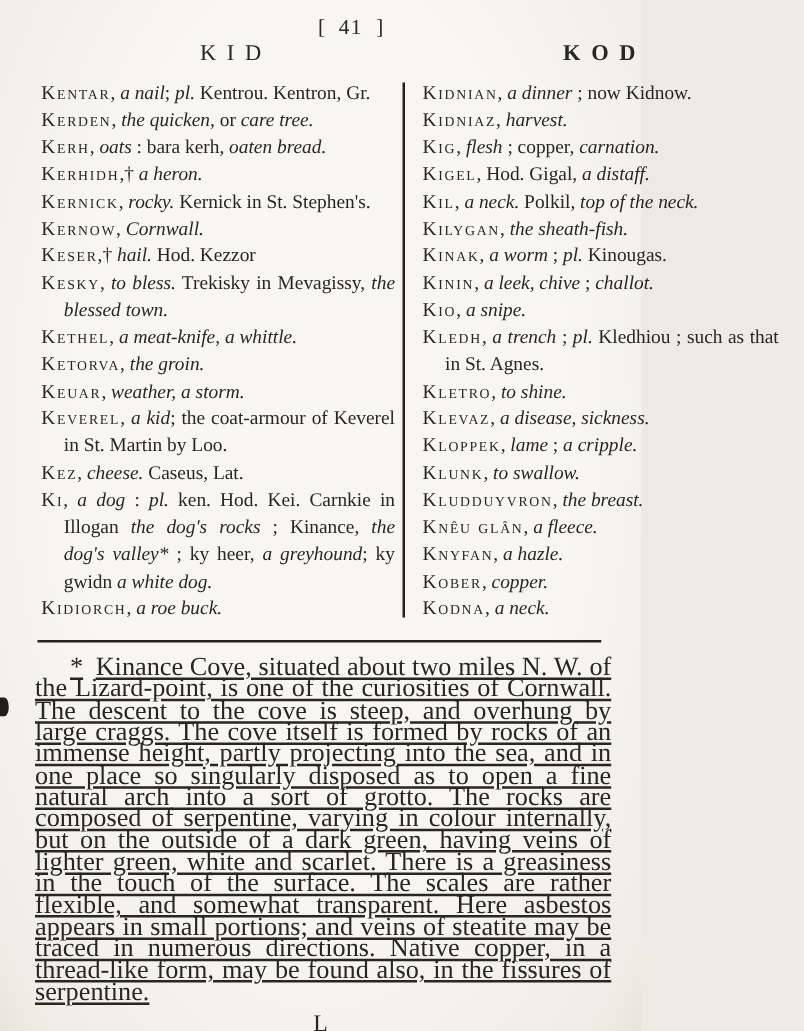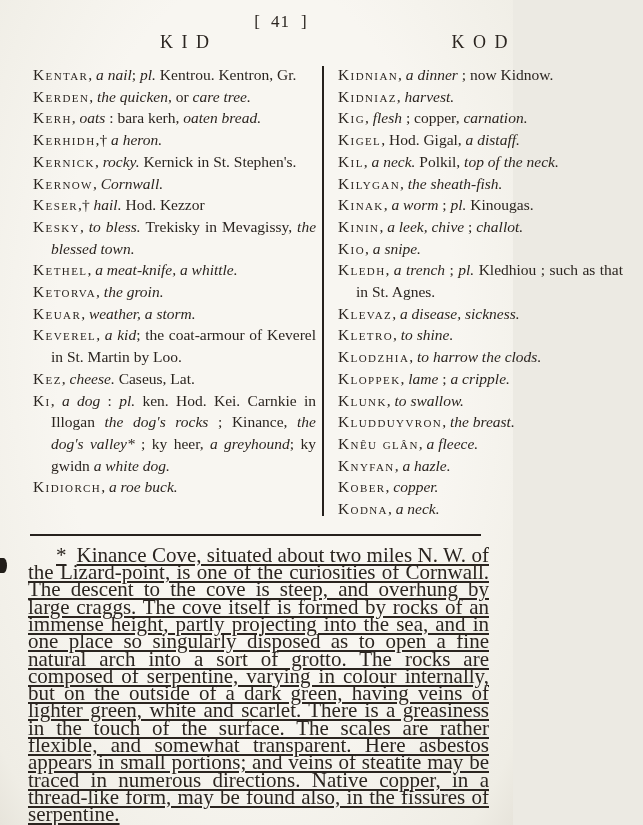"K O D" .col-head.right { font-weight: none -> bold }
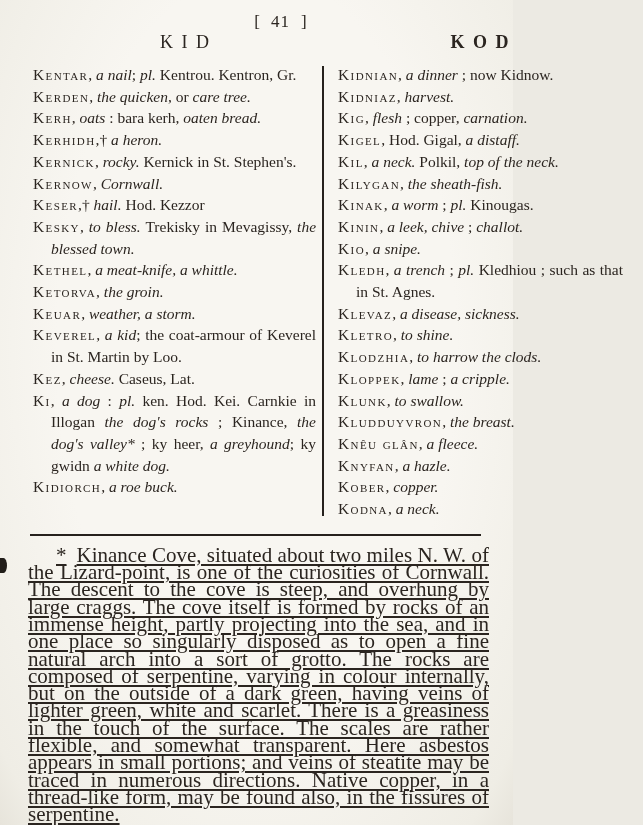"Klevaz, a disease, sickness." div.entry { order: before "Kletro, to shine." -> after "Kletro, to shine." }
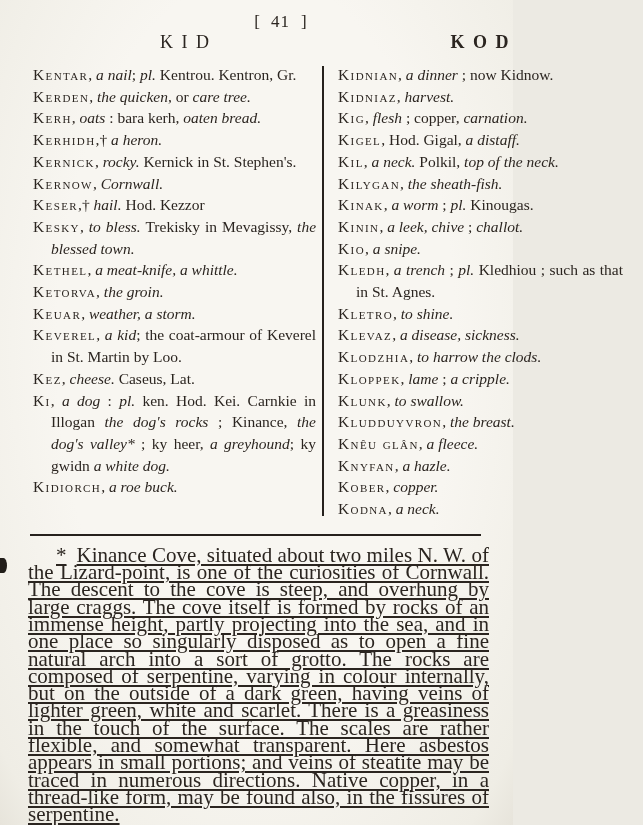"Klodzhia, to harrow the clods." div.entry { html: <div><span>Klodzhia</span><span>, </span><span>to harrow the clods.</span></div> -> none }
